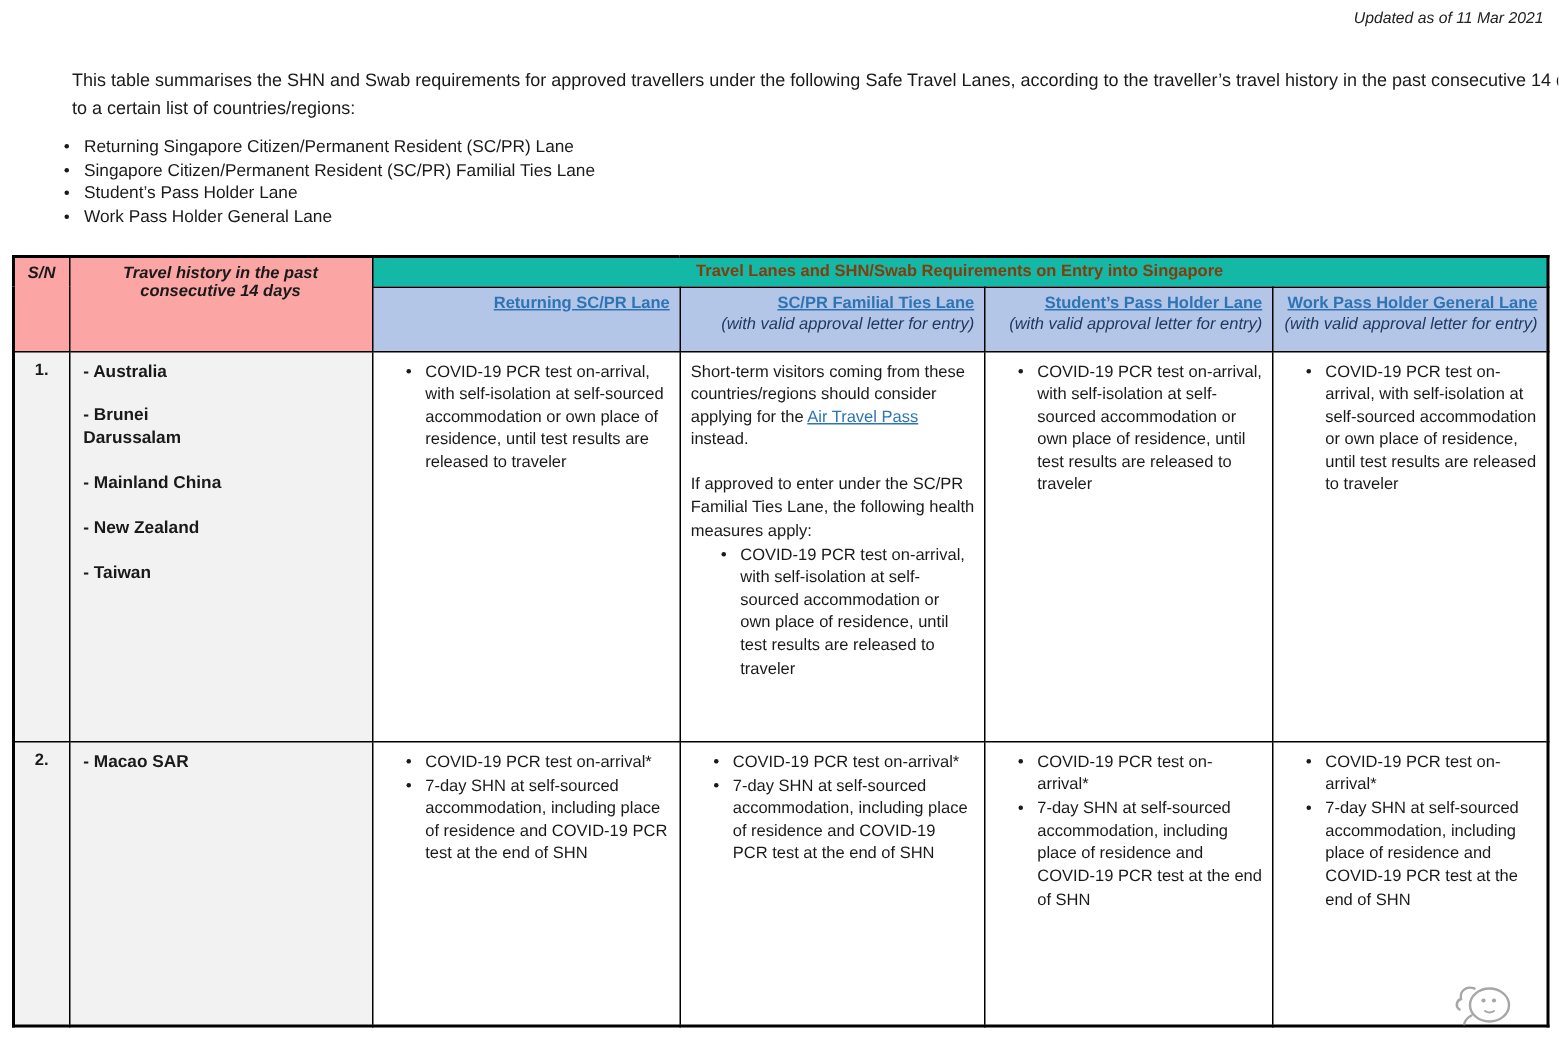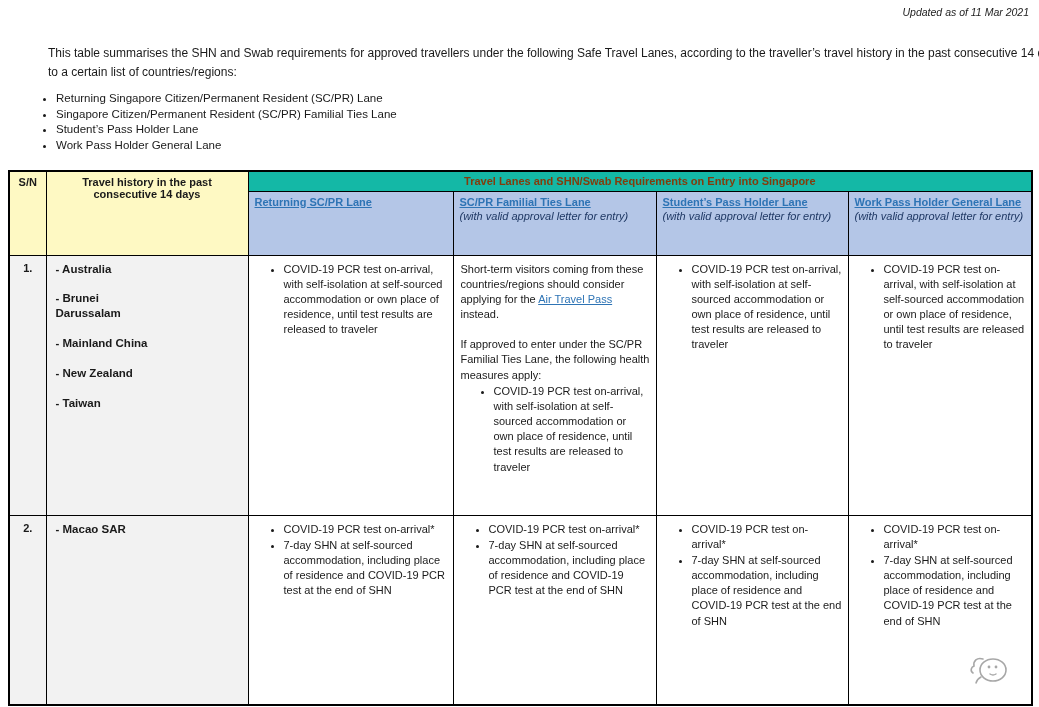"S/N" th.gray-head { background: #fef9c3 -> #fca5a5; font-style: none -> italic }
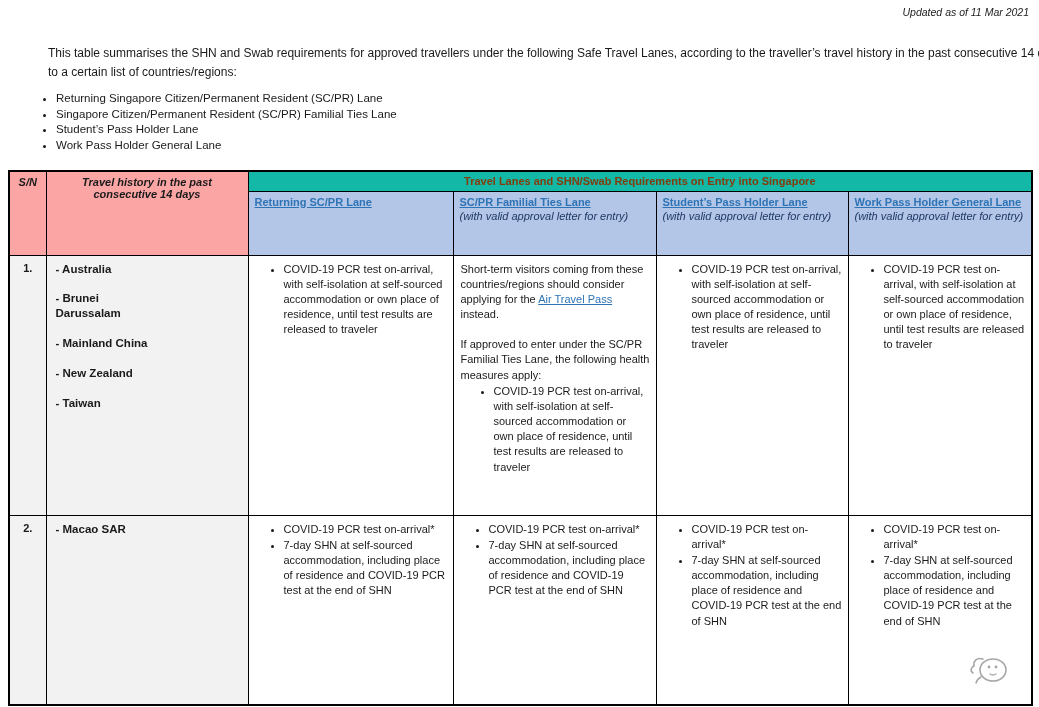"Returning SC/PR Lane" th.lane-cell { height: 64px -> 43px; text-align: left -> right }
